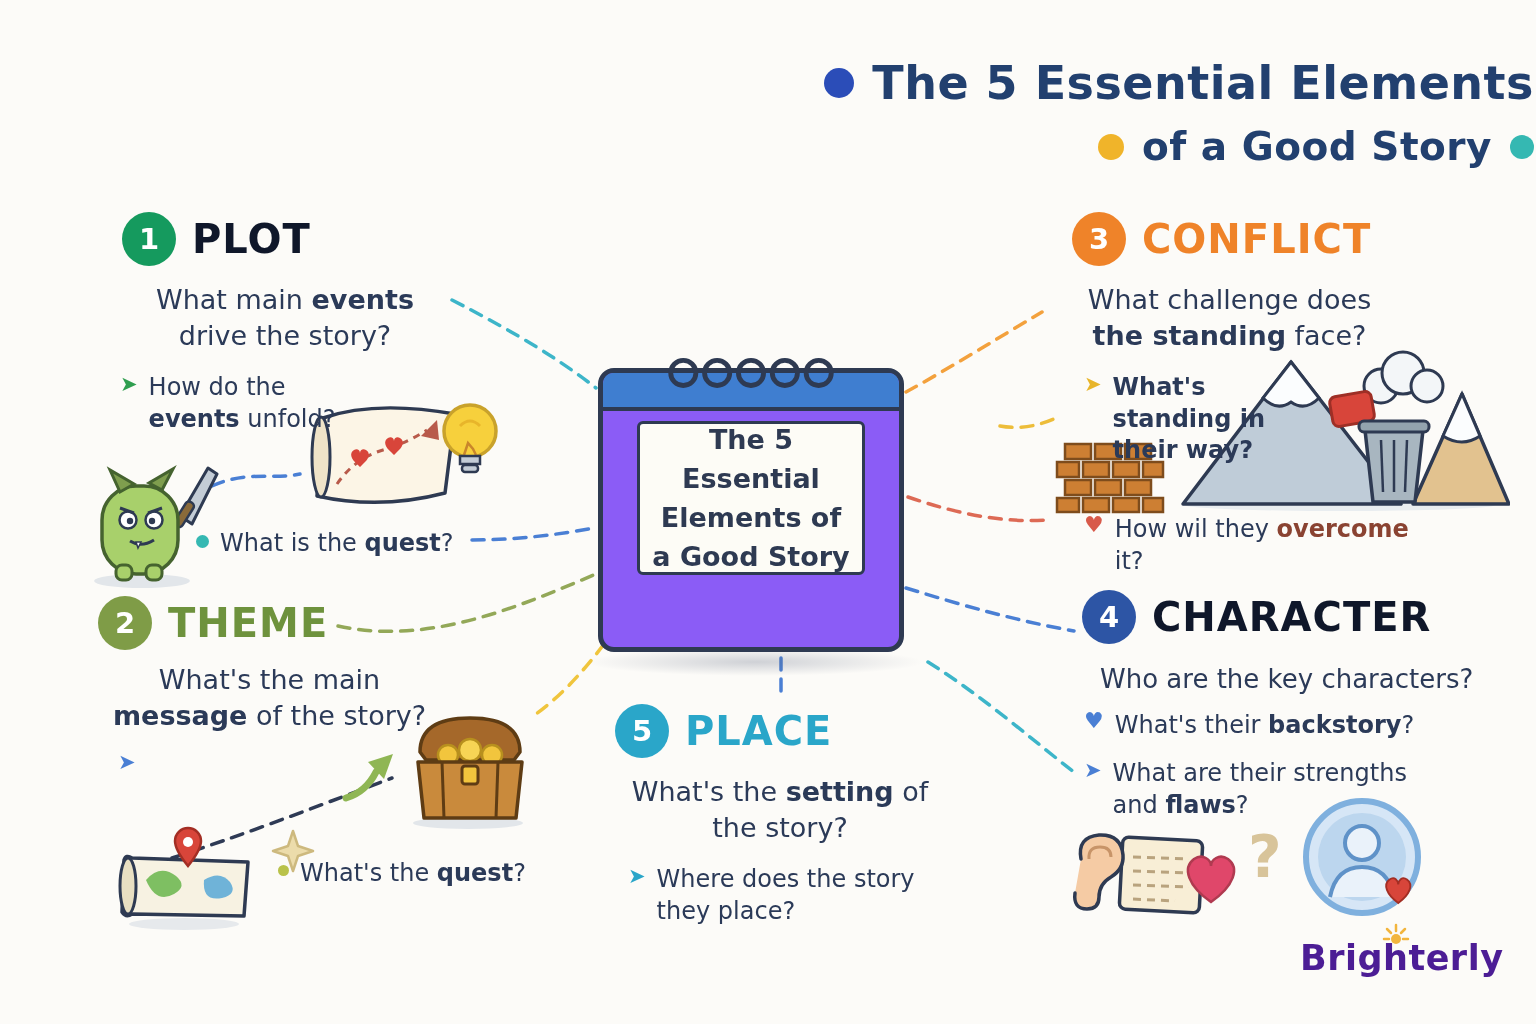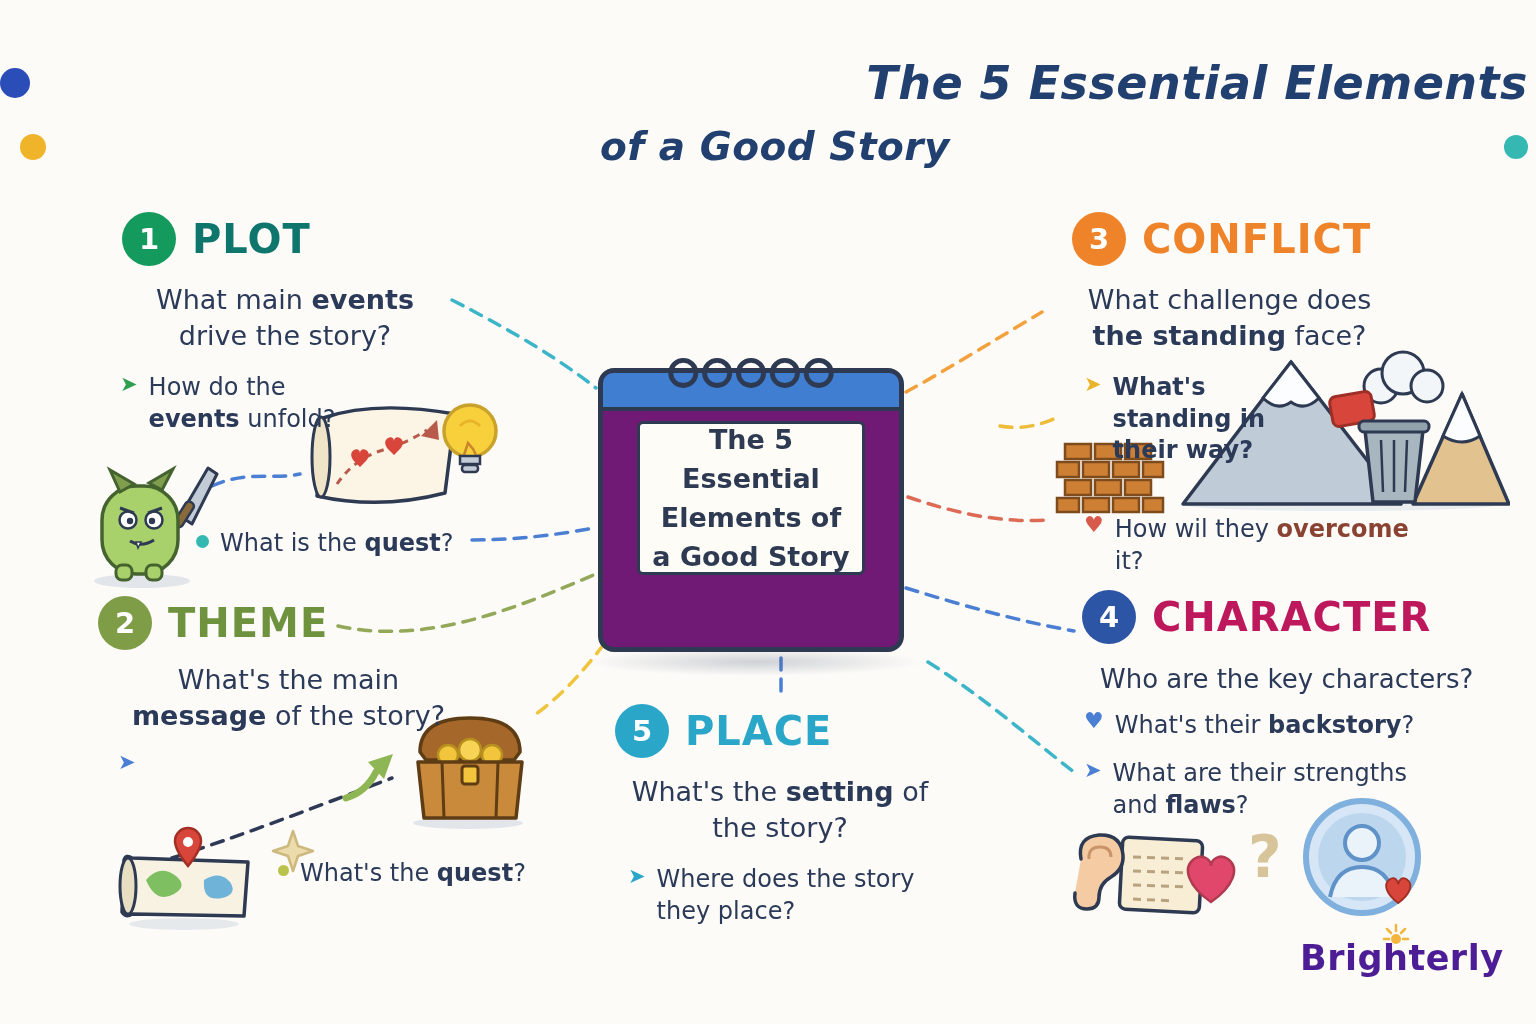"The 5 Essential Elements" .title-row { font-style: italic -> none; justify-content: space-between -> flex-end; right: 8px -> 2px }
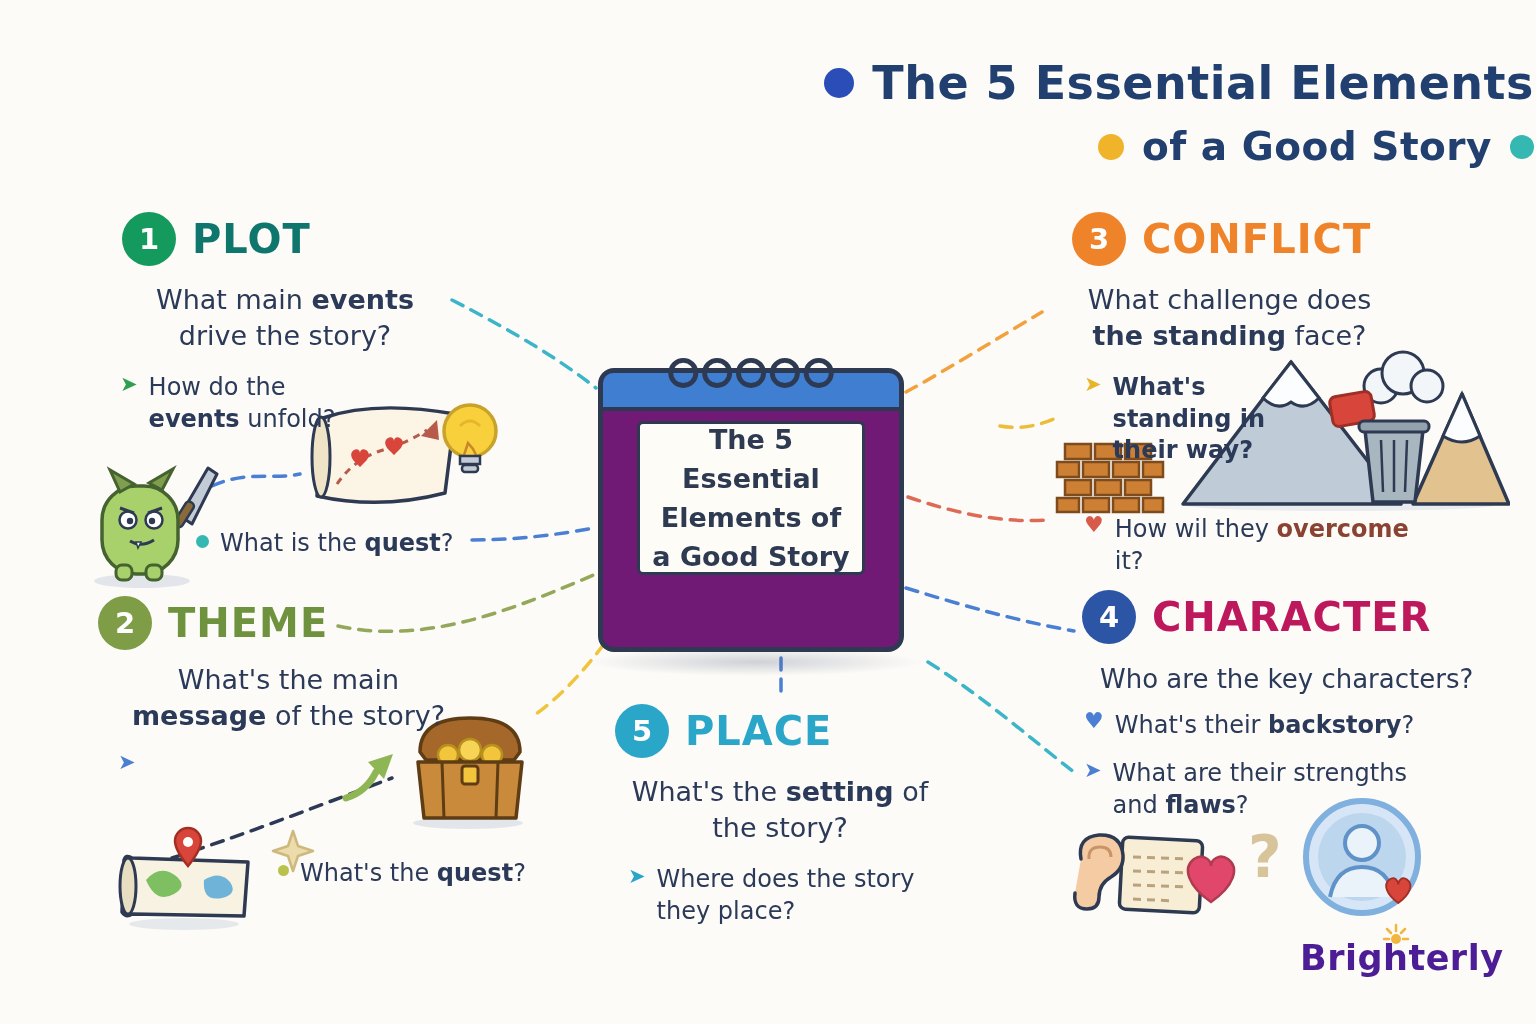"PLOT" .c-plot { color: #0f766e -> #0f172a }
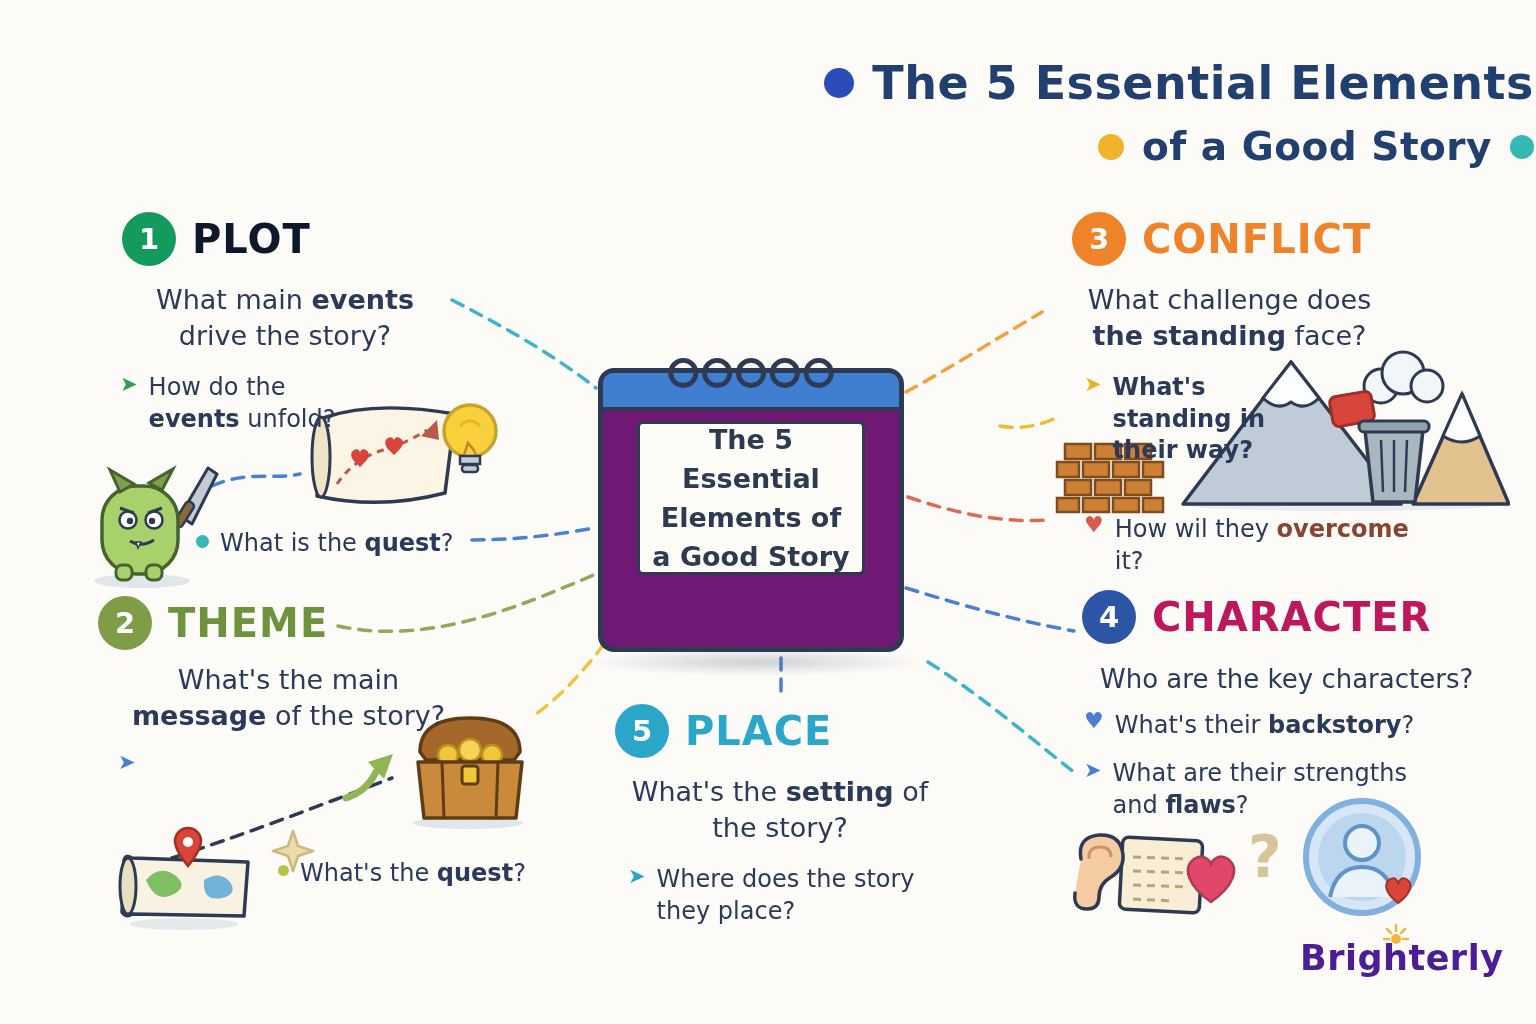"The 5 Essential" .notepad { background: #701a75 -> #8b5cf6 }
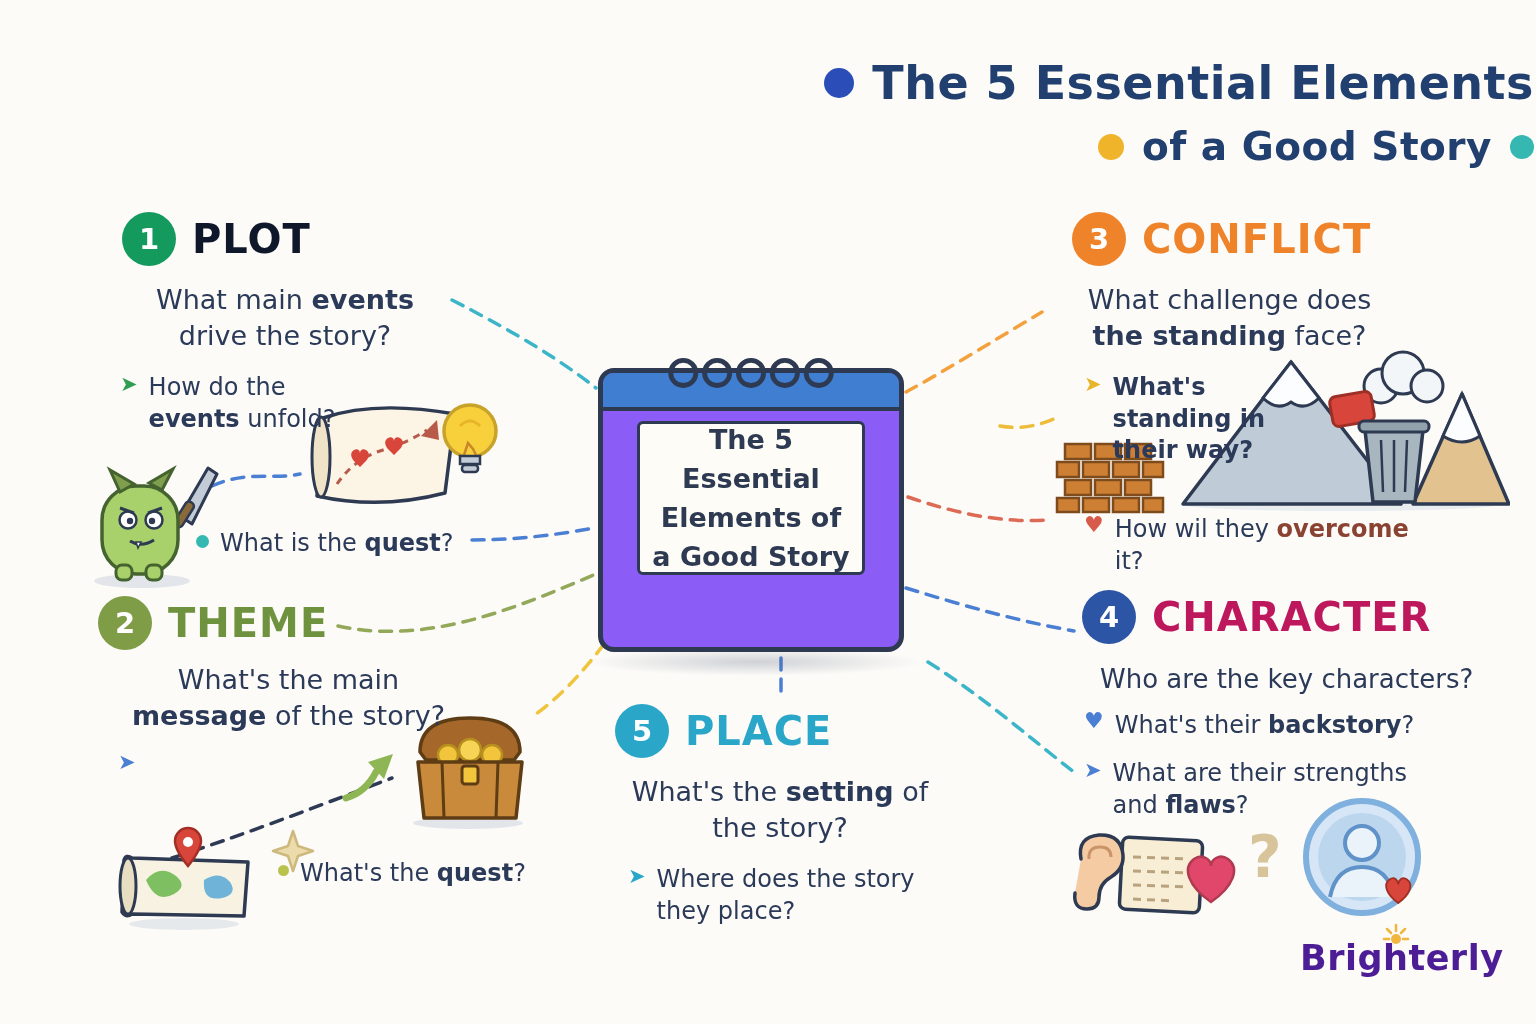"CHARACTER" .c-character { color: #be185d -> #0f172a }
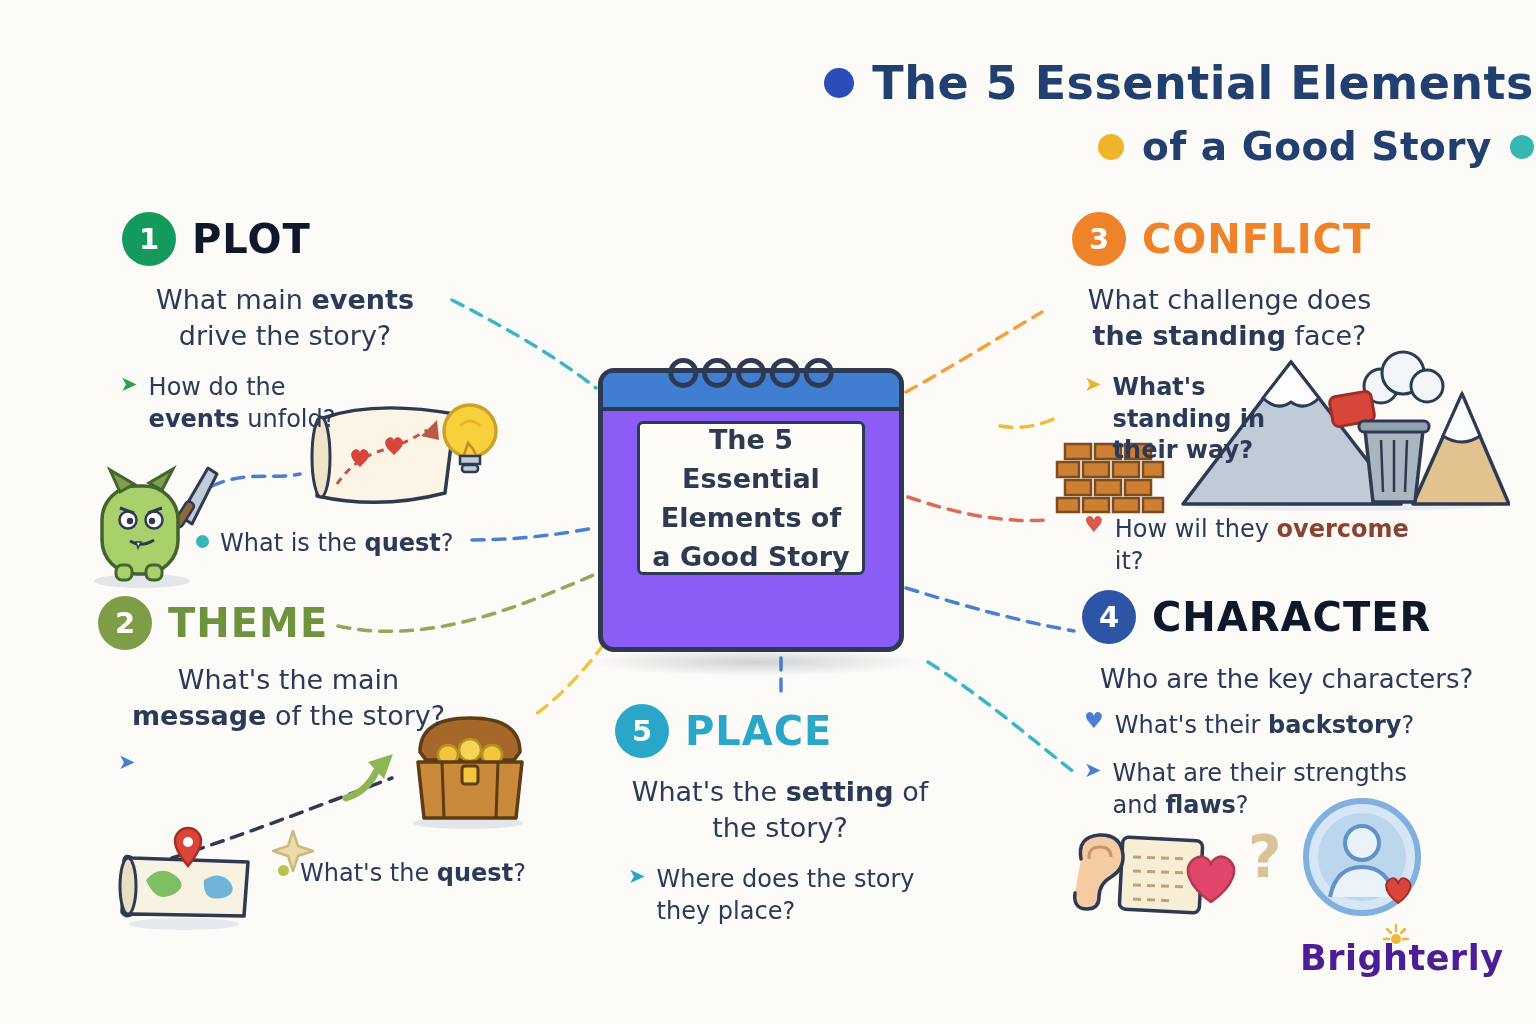"What's the main message of" p.abs { margin-left: 19px -> none }
